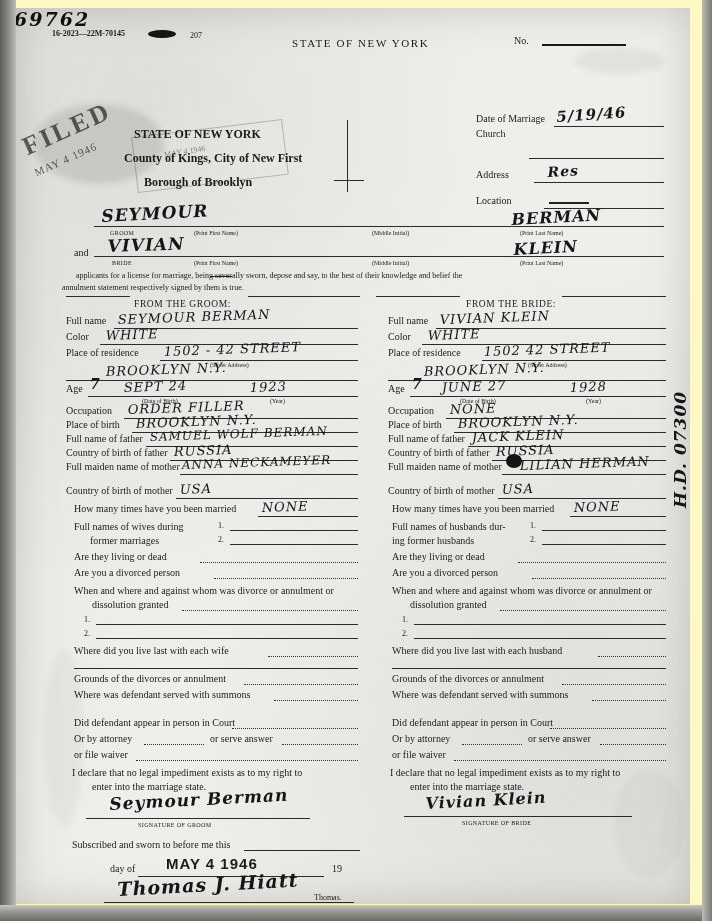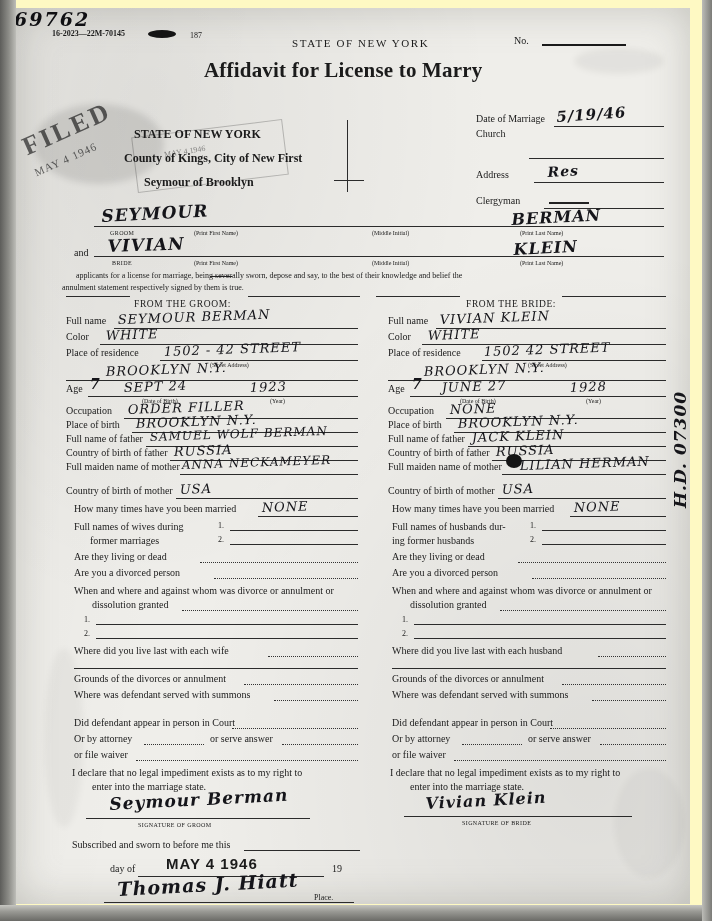"187" div.t { text: 187 -> 207 }
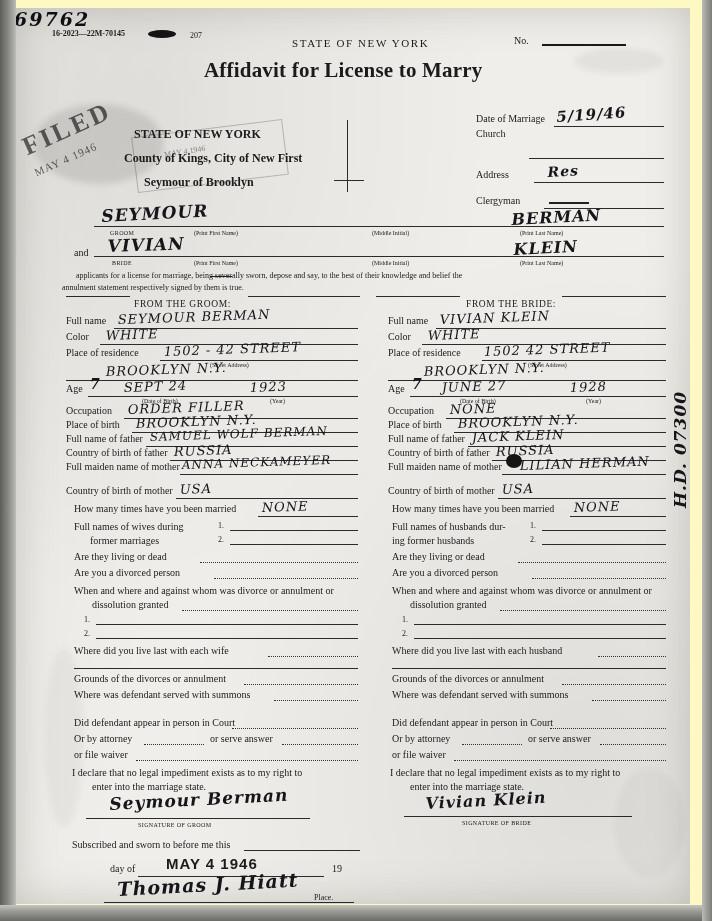"Affidavit for License to Marry" div.t { html: <div>Affidavit for License to Marry</div> -> none }
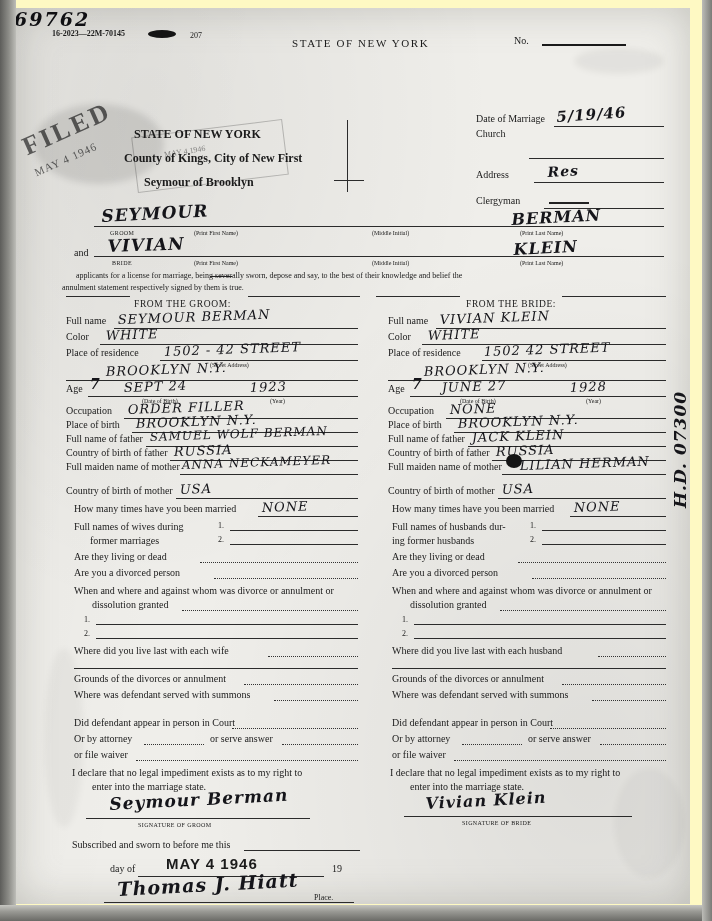"Seymour of Brooklyn" div.t { text: Seymour -> Borough }
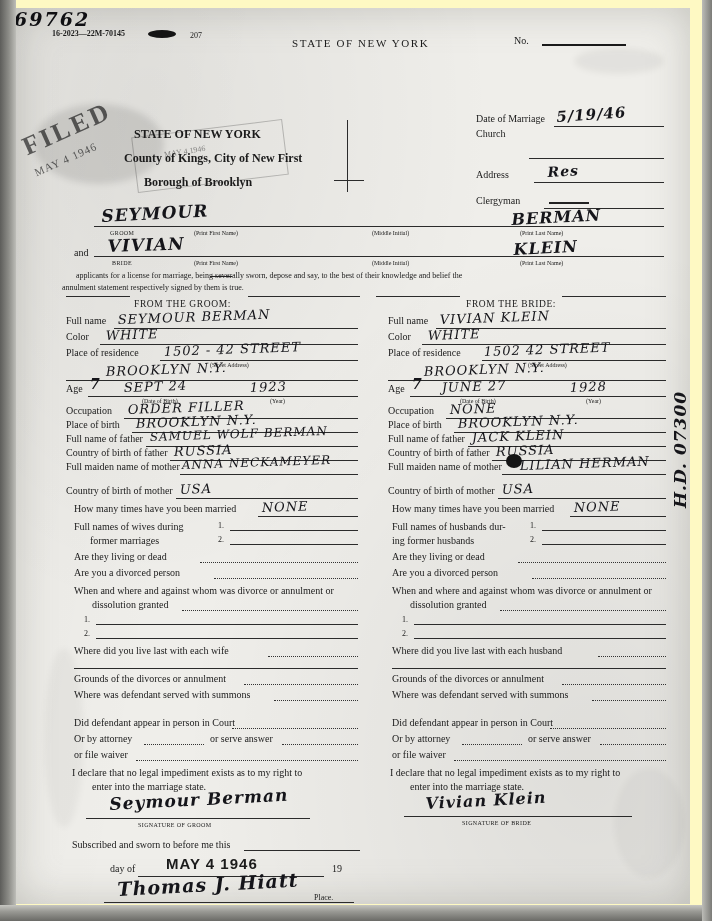"Clergyman" div.t { text: Clergyman -> Location }
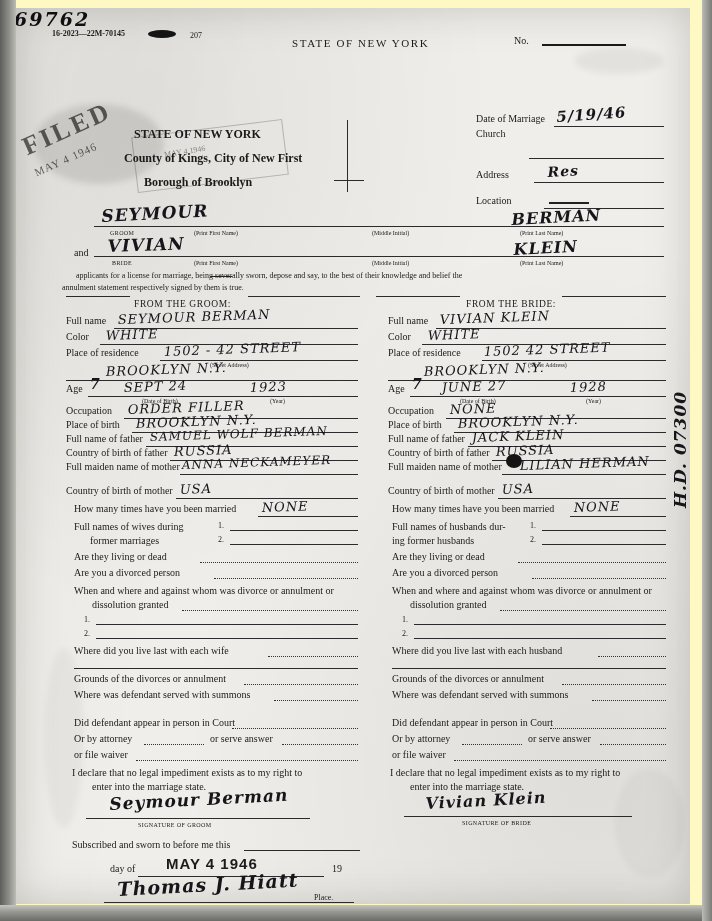"Place." div.t { text: Place -> Thomas }
